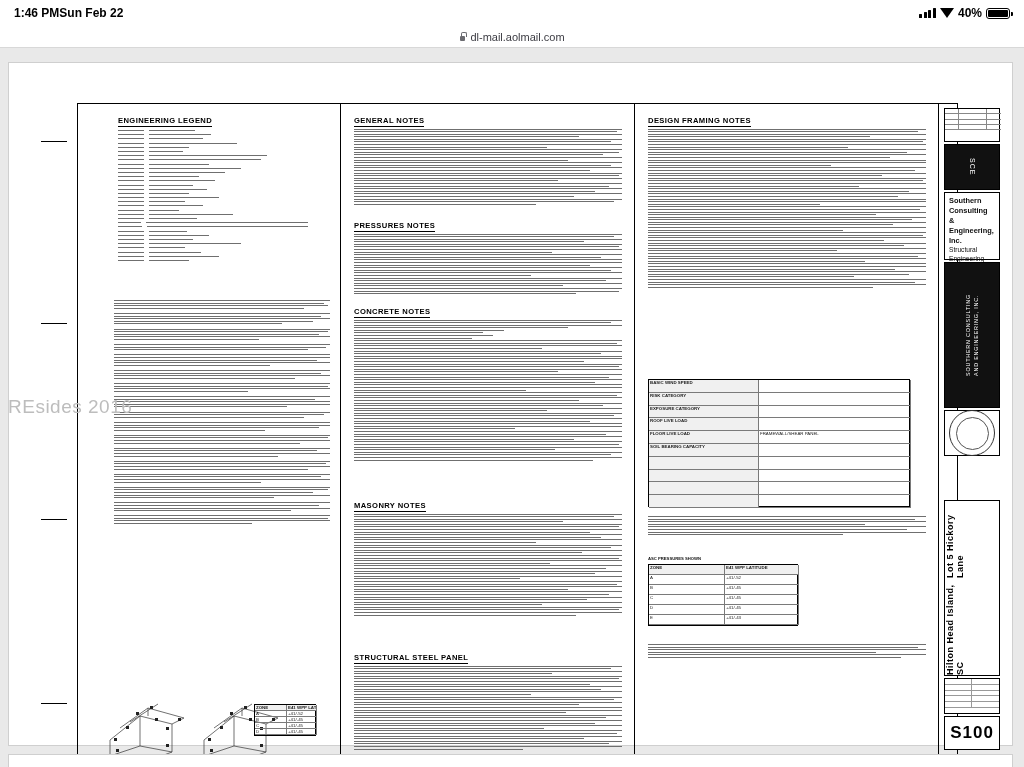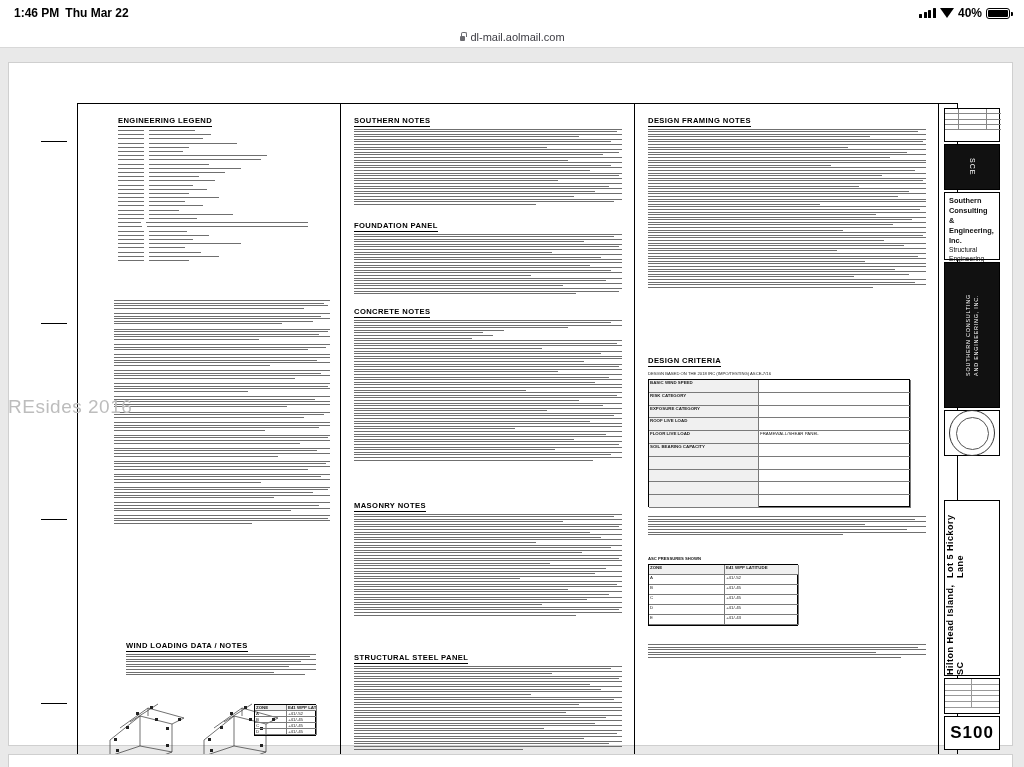"1:46 PM" .status-left { gap: 6px -> 0 }
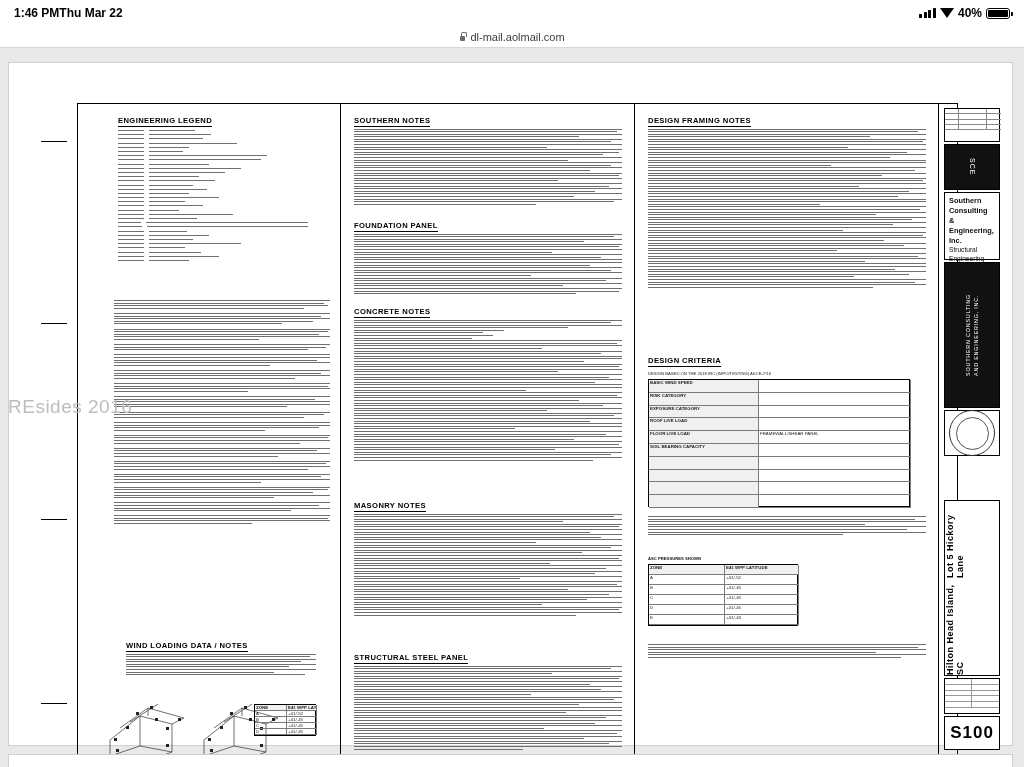"Thu Mar 22" span { text: Thu Mar -> Sun Feb }
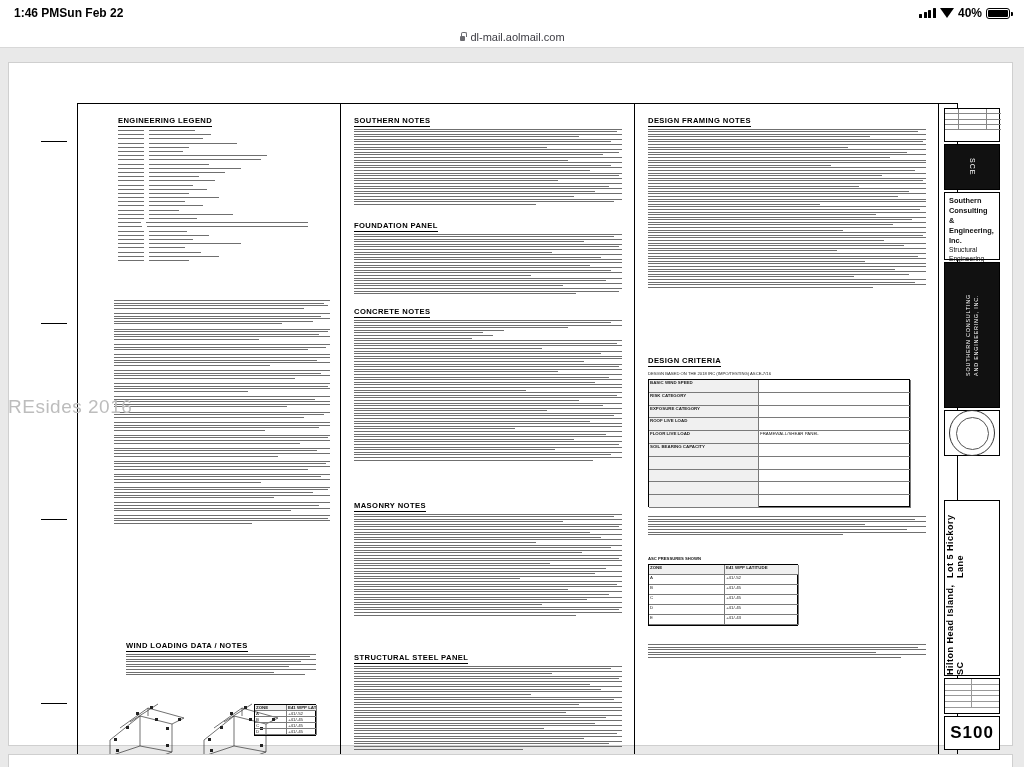"SOUTHERN NOTES" div.hdr { text: SOUTHERN -> GENERAL }
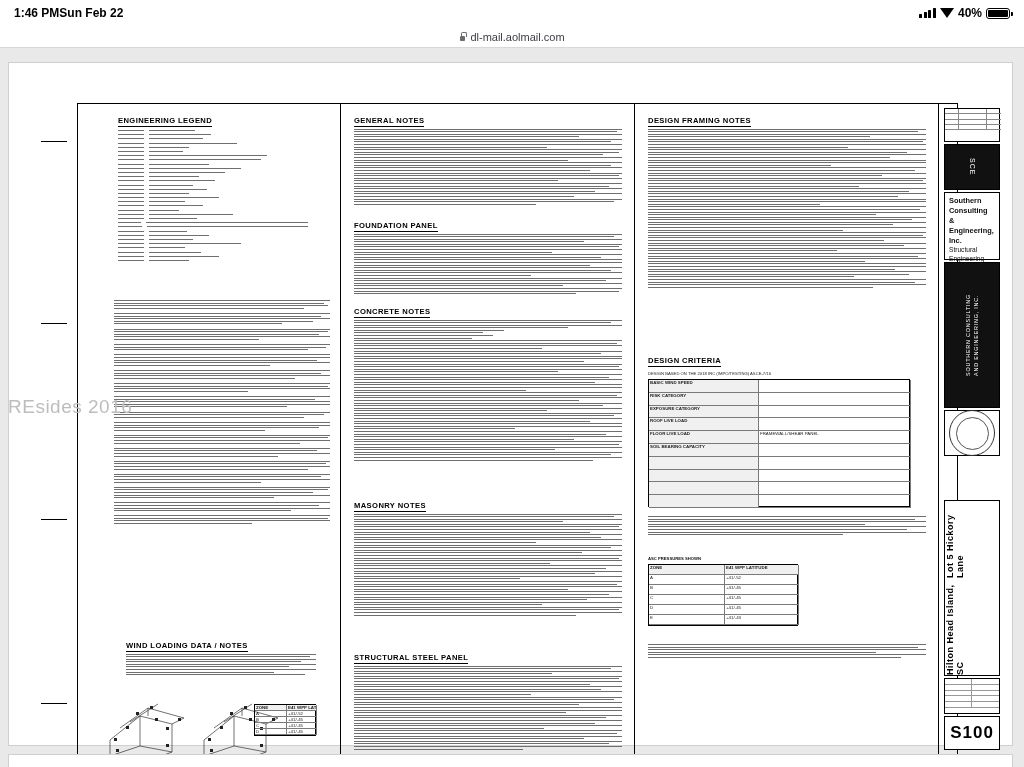"FOUNDATION PANEL" div.hdr { text: FOUNDATION PANEL -> PRESSURES NOTES }
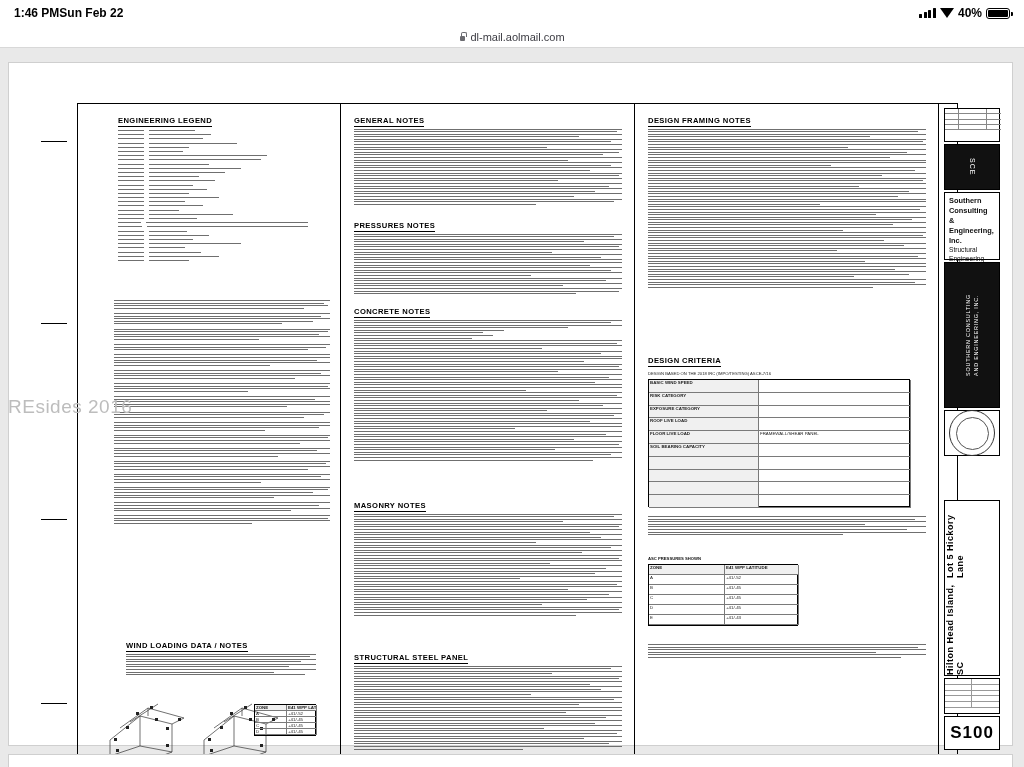"DESIGN CRITERIA" div.col { html: <div> <div>DESIGN CRITERIA</div> <div>DESIGN BASED ON THE 2018 IRC (IMPO/TESTING) ASCE-7/16</div> <div>LOAD CRITERIA / ALLOWANCES</div> </div> -> none }
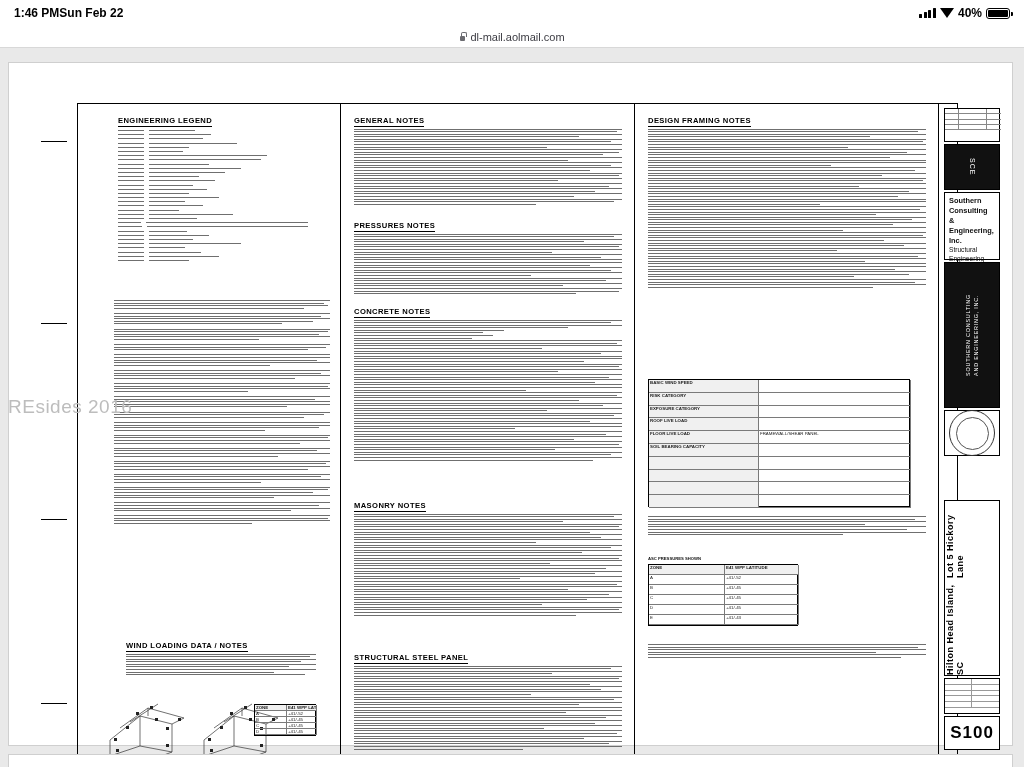"WIND LOADING DATA / NOTES" div.col { html: <div> <div>WIND LOADING DATA / NOTES</div> <div> <div></div> <div></div> <div></div> <div></div> <div></div> <div></div> <div></div> <div></div> <div></div> </div> </div> -> none }
